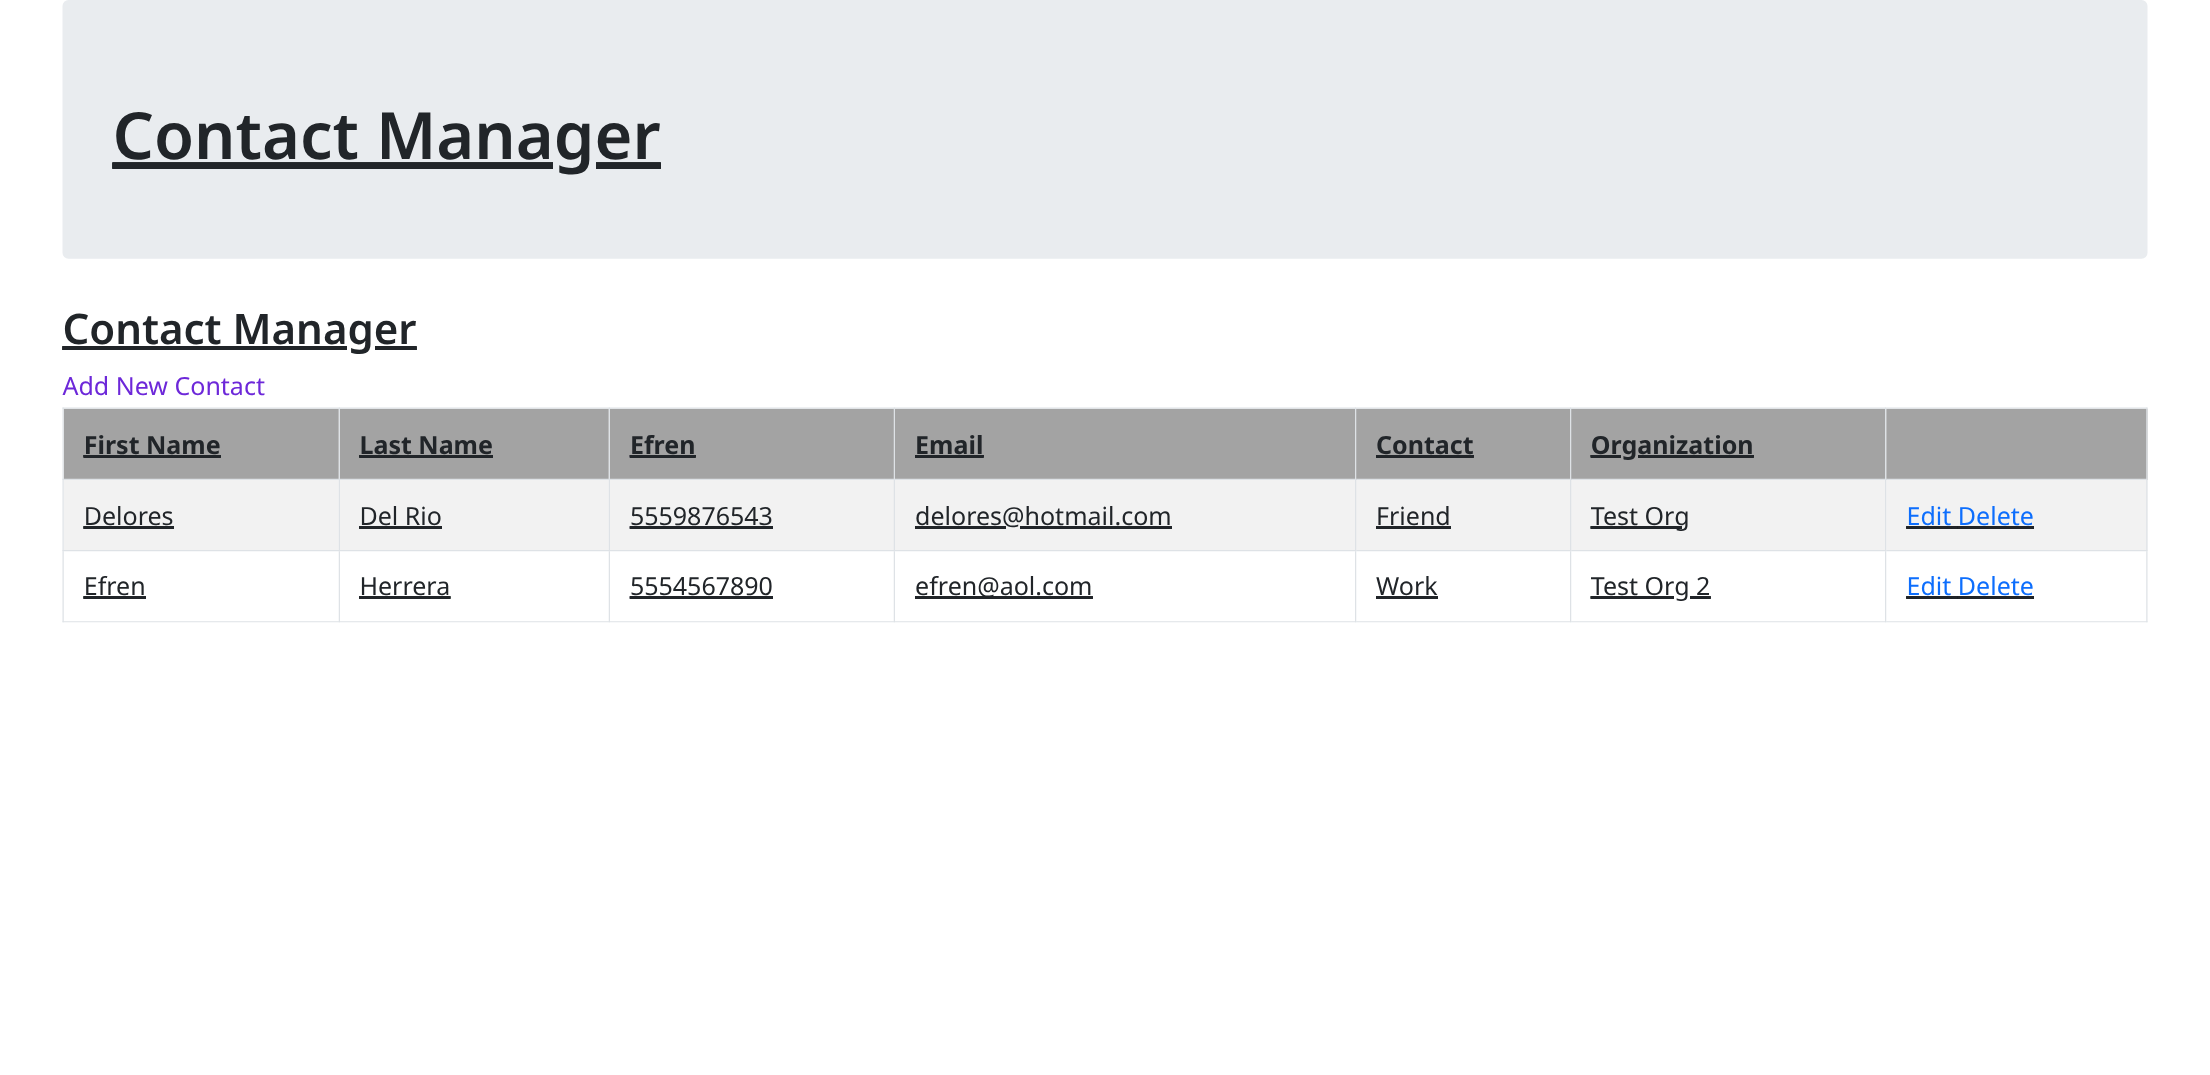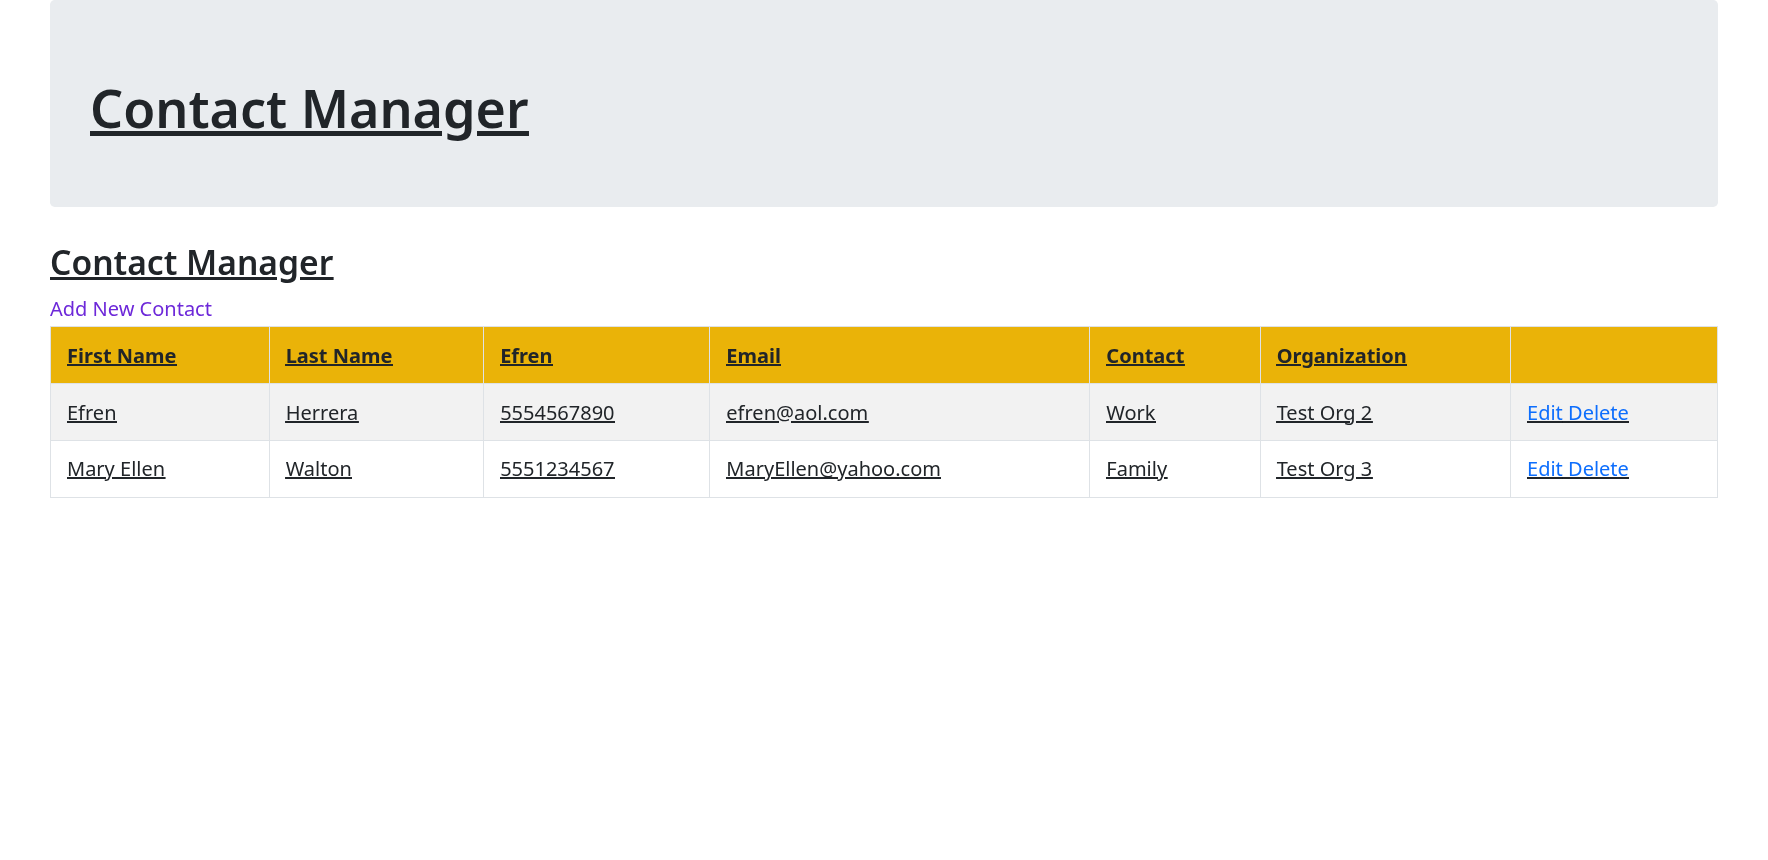"First Name" table thead th { background: #eab308 -> #a3a3a3 }
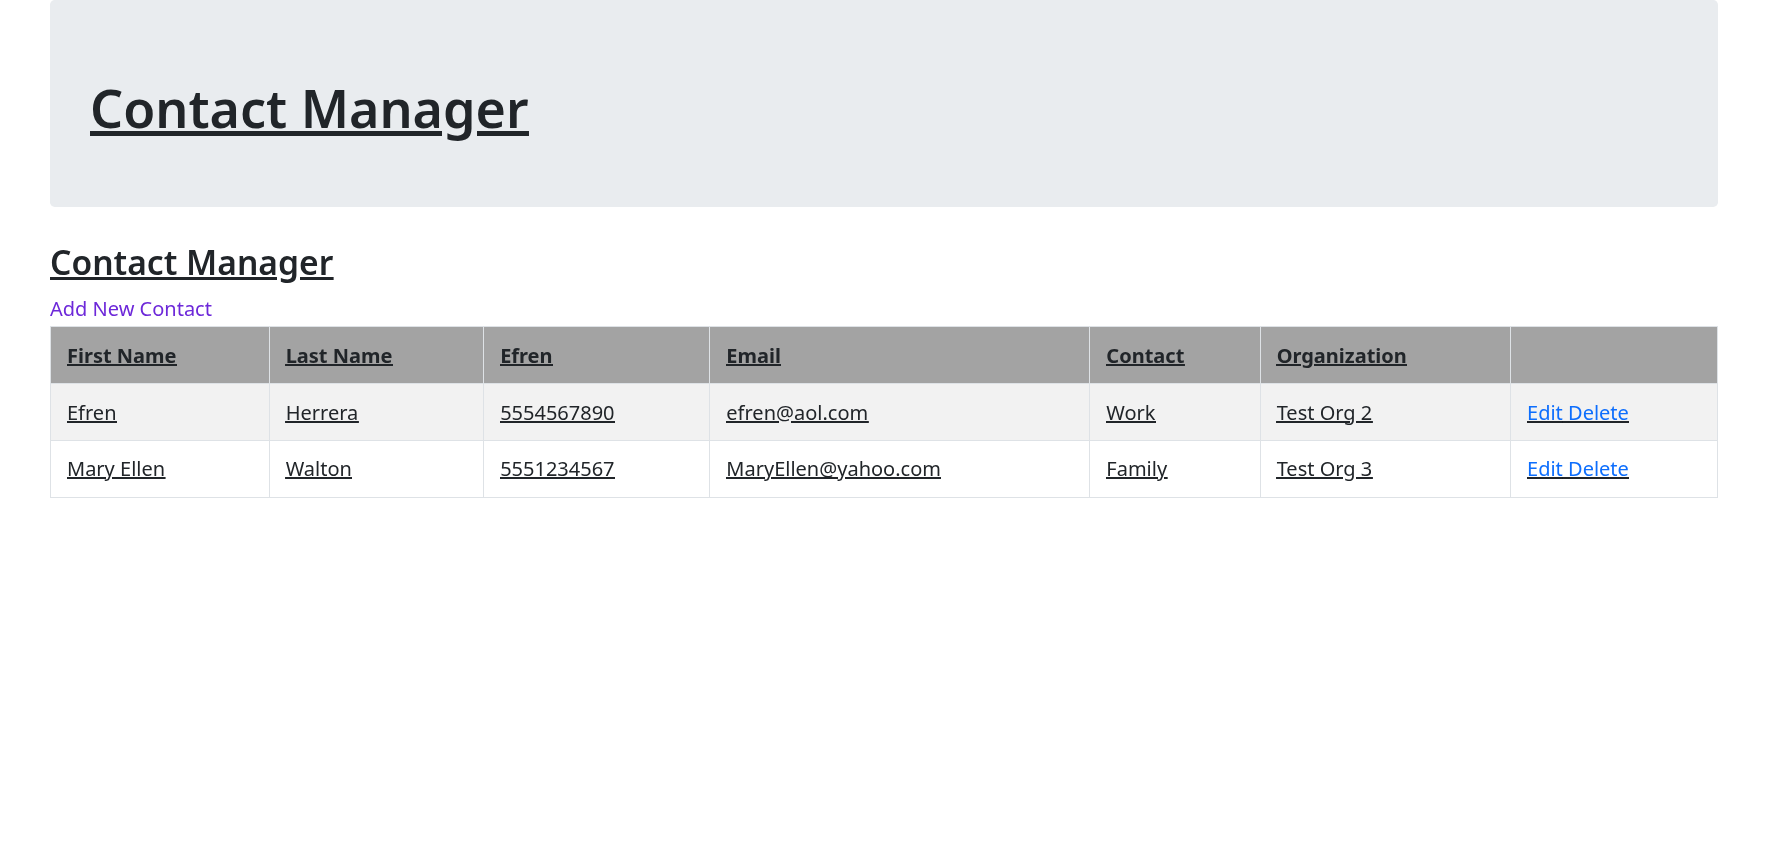"Delores" tr { html: none -> <tr> <td>Delores</td> <td>Del Rio</td> <td>5559876543</td> <td>delores@hotmail.com</td> <td>Friend</td> <td>Test Org</td> <td><a>Edit</a> <a>Delete</a></td> </tr> }
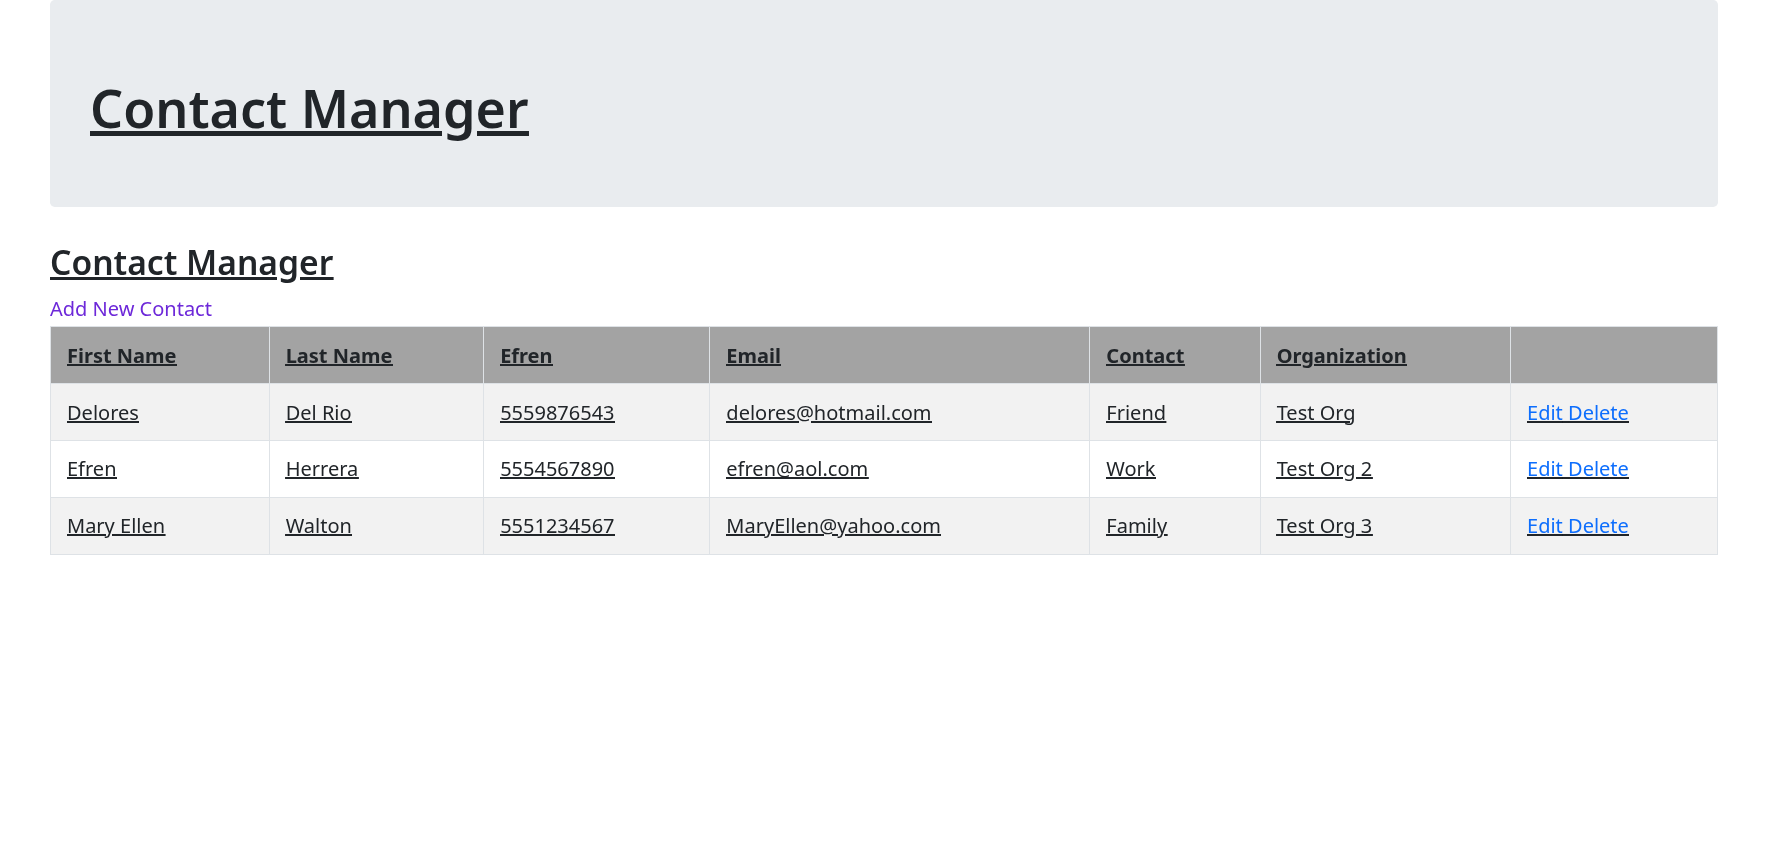"Mary Ellen" tr { html: <tr> <td>Mary Ellen</td> <td>Walton</td> <td>5551234567</td> <td>MaryEllen@yahoo.com</td> <td>Family</td> <td>Test Org 3</td> <td><a>Edit</a> <a>Delete</a></td> </tr> -> none }
